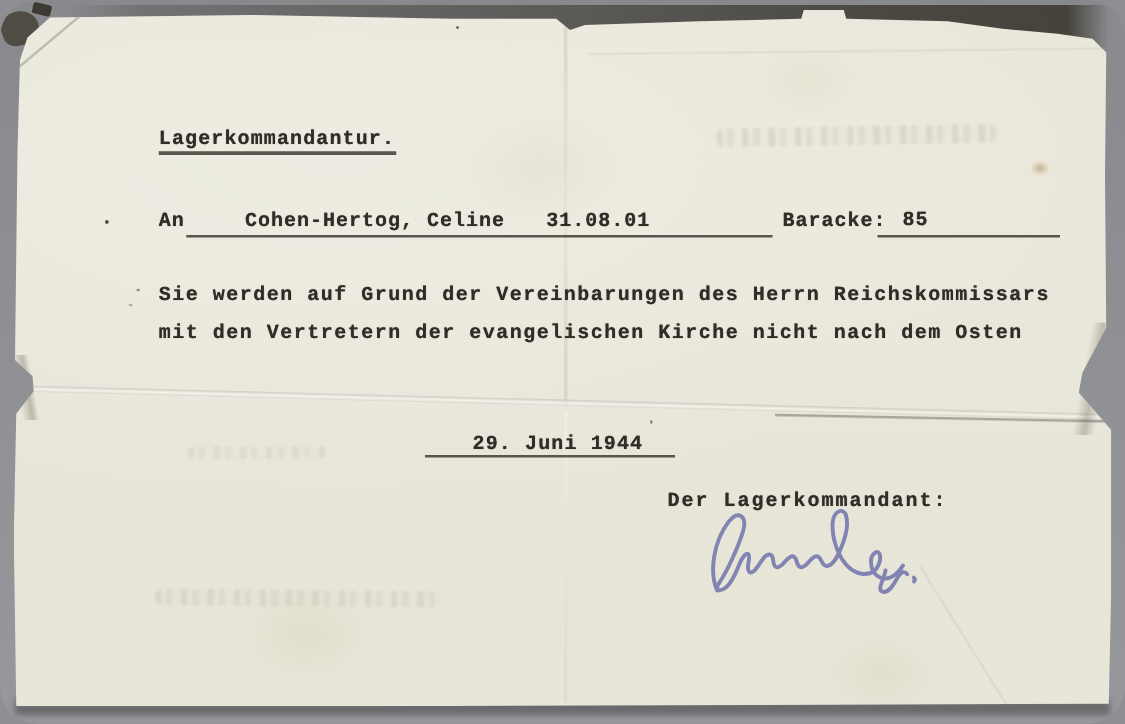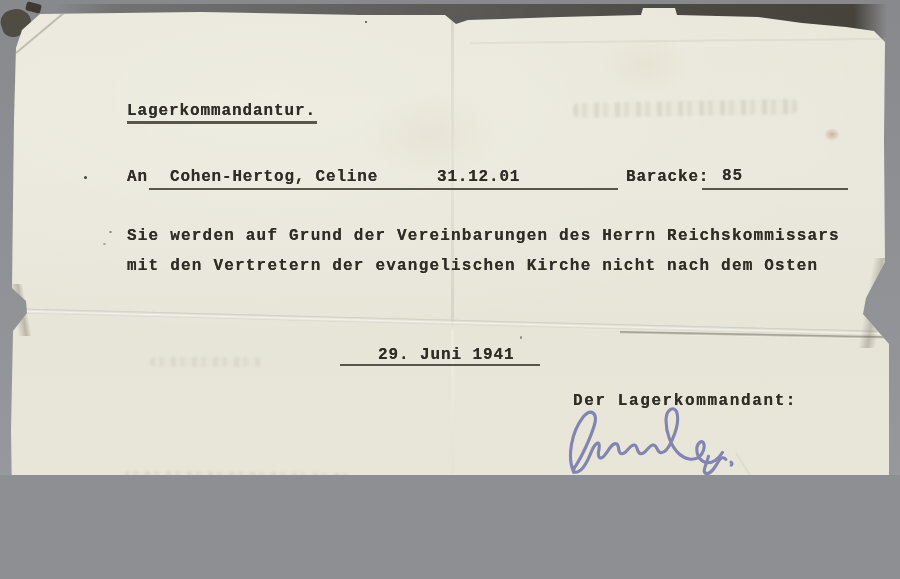"Lagerkommandantur." .stage { border-radius: none -> 30px; height: 475px -> 579px }
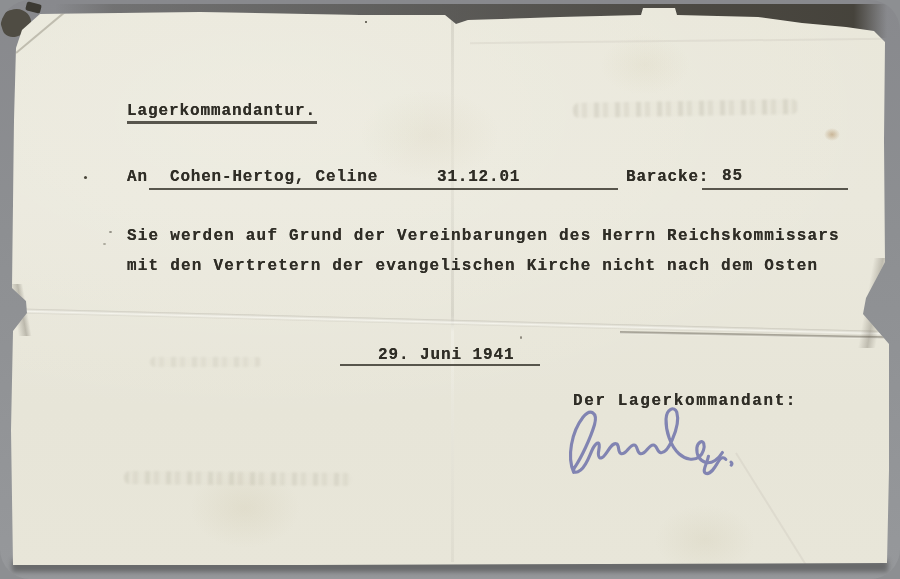"Cohen-Hertog, Celine" div.typed { left: 170px -> 196px }
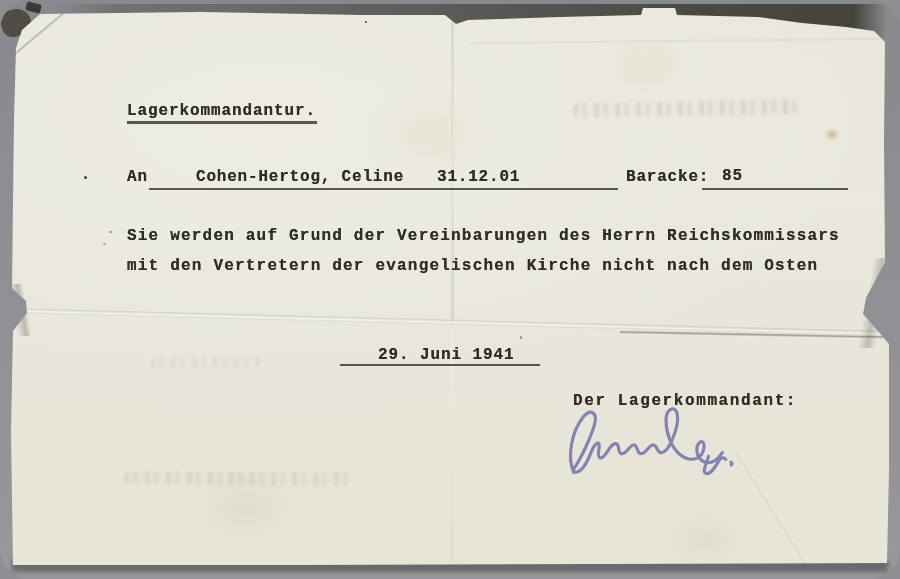"31.12.01" div.typed { text: 31.12.01 -> 31.08.01 }
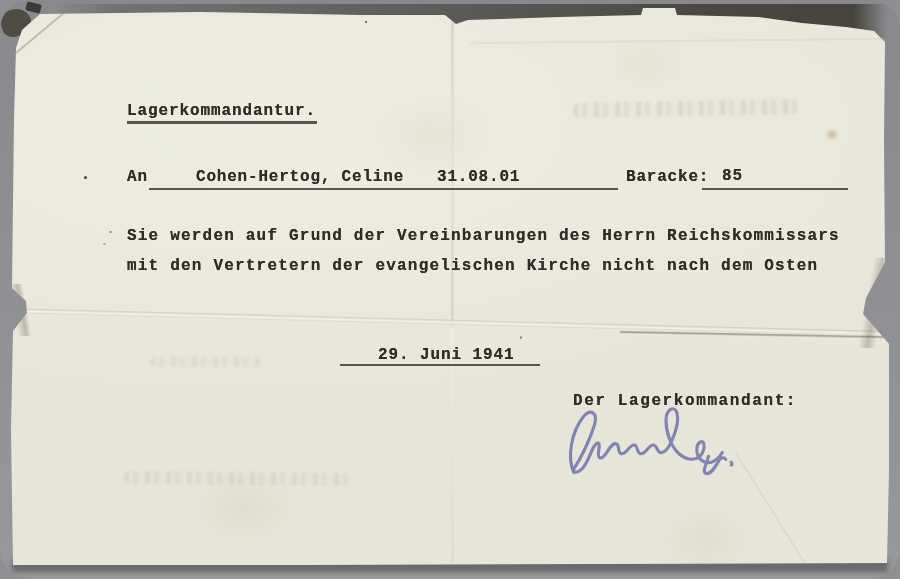"29. Juni 1941" div.typed { text: 1941 -> 1944 }
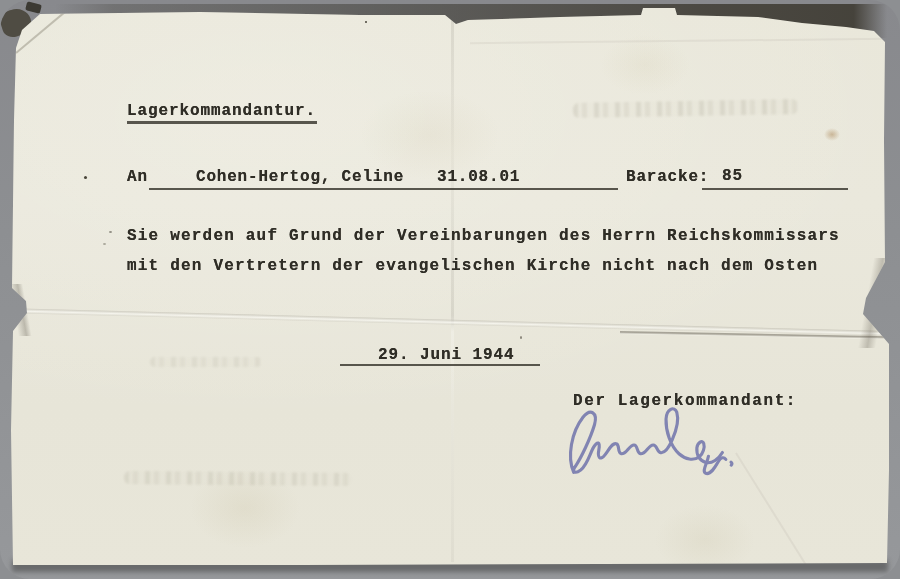"Der Lagerkommandant:" div.typed { left: 573px -> 534px }
